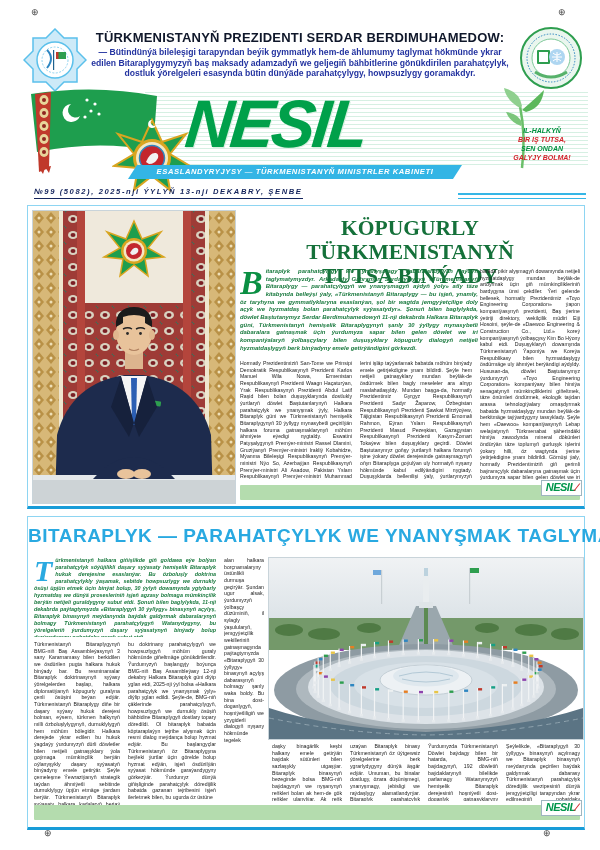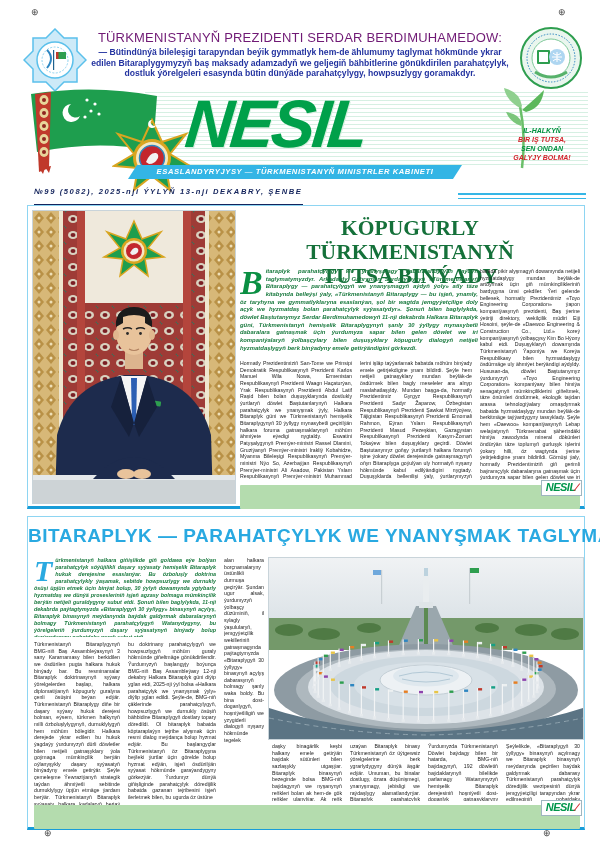"TÜRKMENISTANYŇ PREZIDENTI SERDAR" .q-title { color: #701a75 -> #0f172a; font-weight: 400 -> 700 }
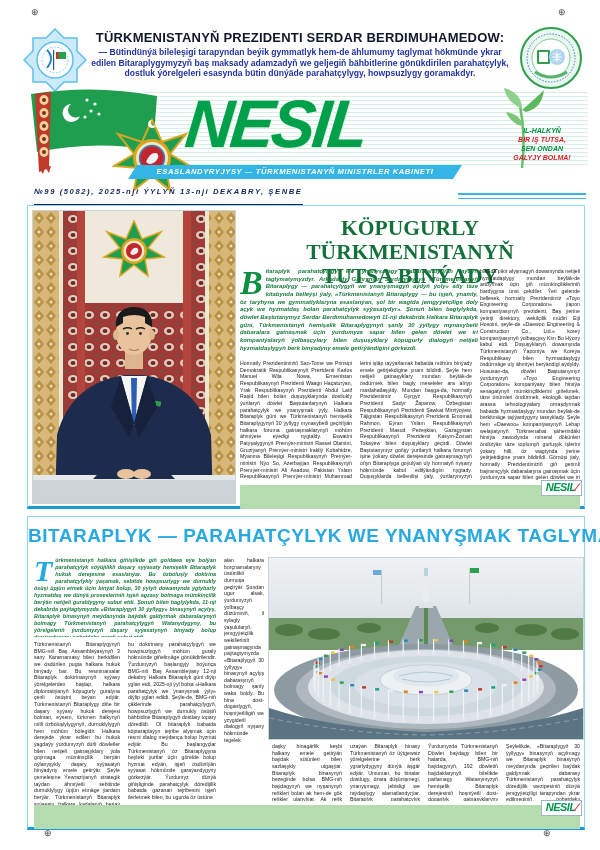"№99 (5082), 2025-nji ÝYLYŇ 13-nji" .issue { padding-bottom: 8px -> 2px }
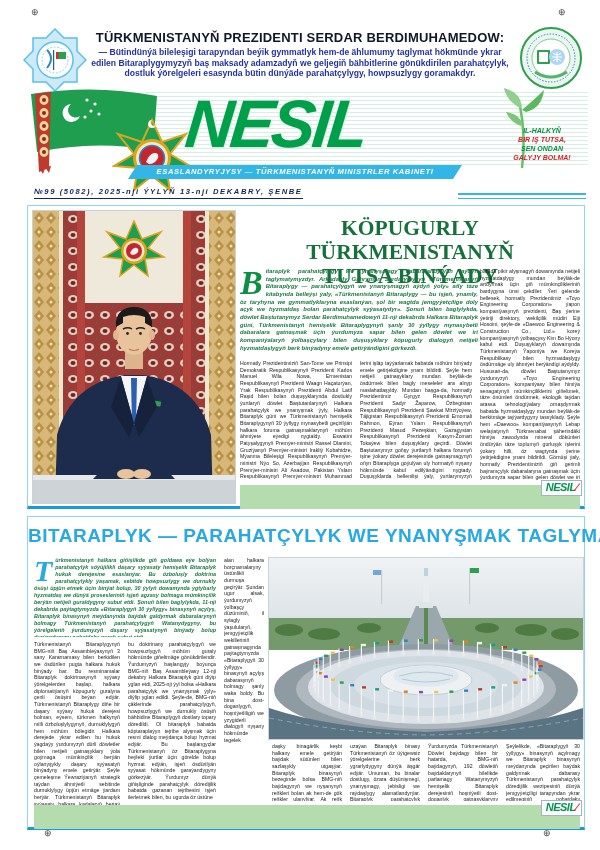"NESIL∕" .greenbar { height: 24px -> 15px }
